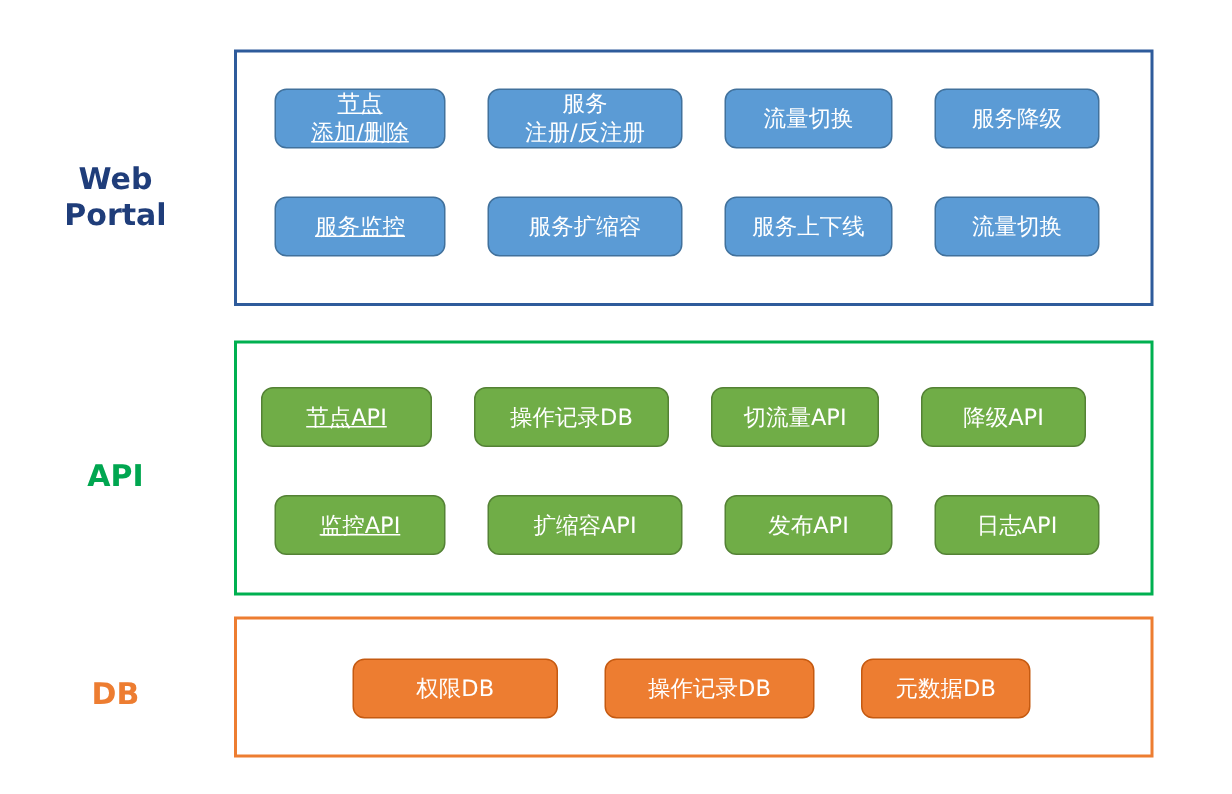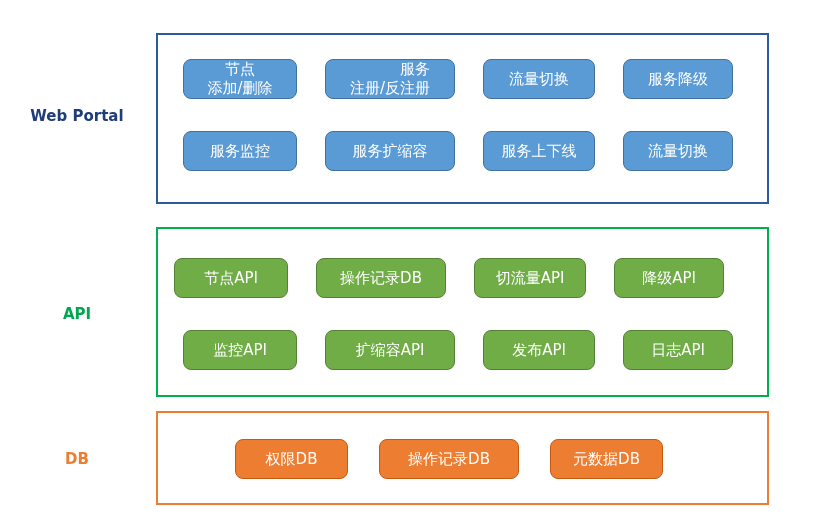"节点" .c1 { text-decoration: none -> underline }
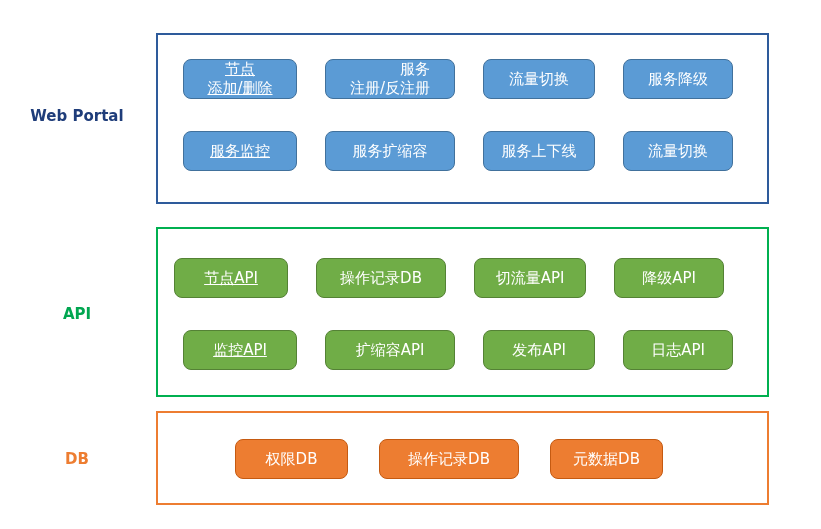"服务" .c2 { text-align: right -> none }
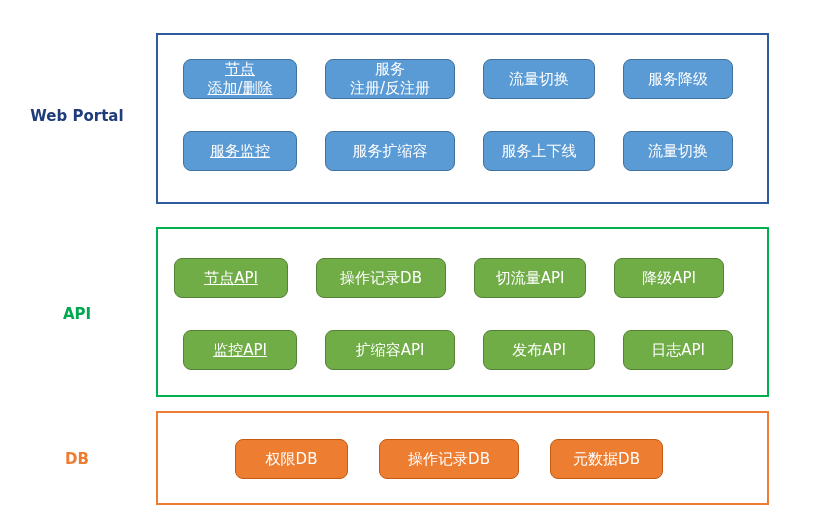"Web Portal" .layer-label { font-size: 15px -> 20px }
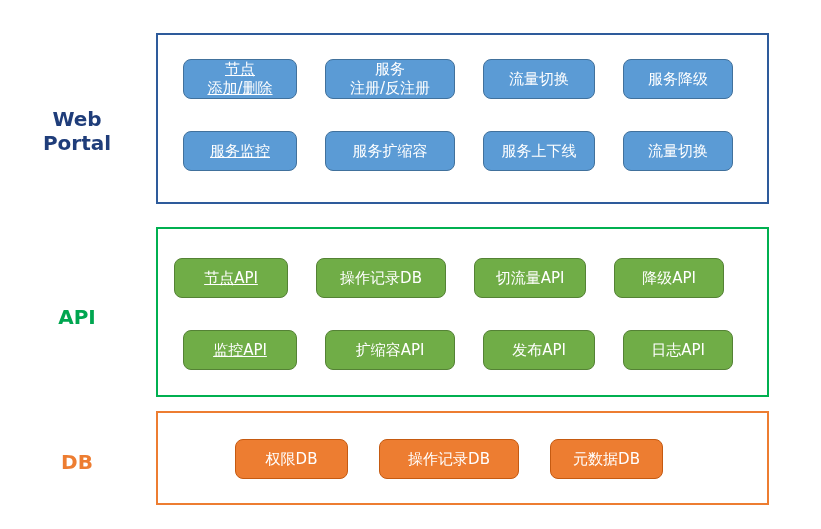"权限DB" .d1 { width: 113px -> 137px }
